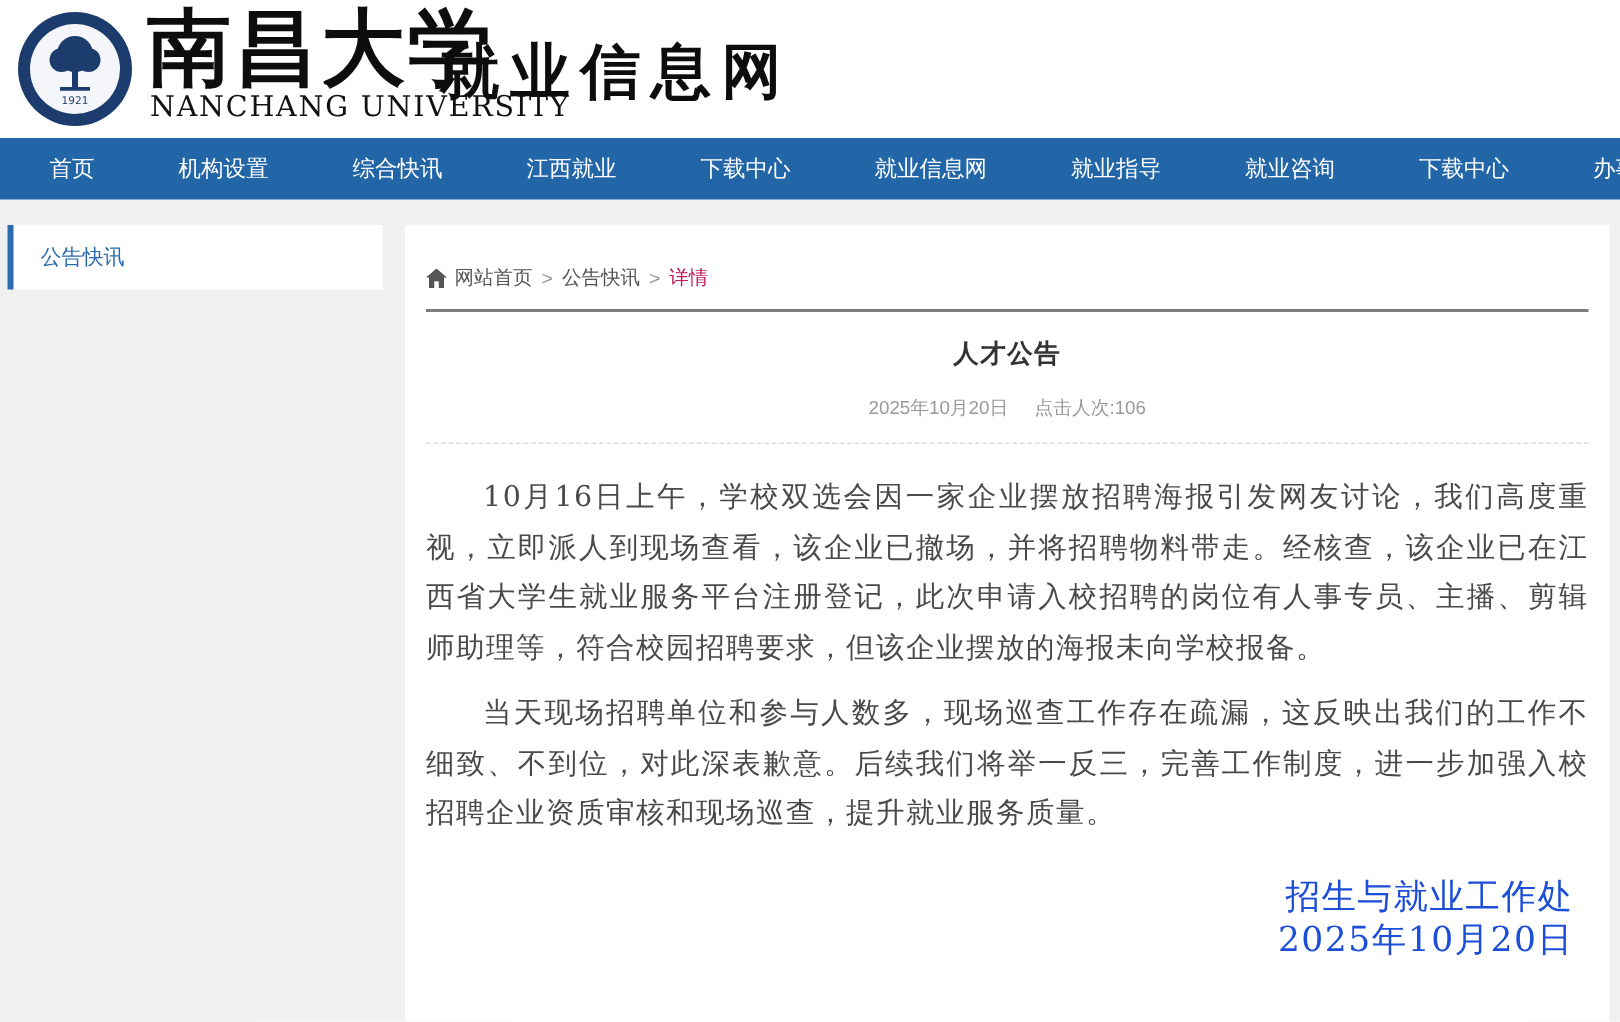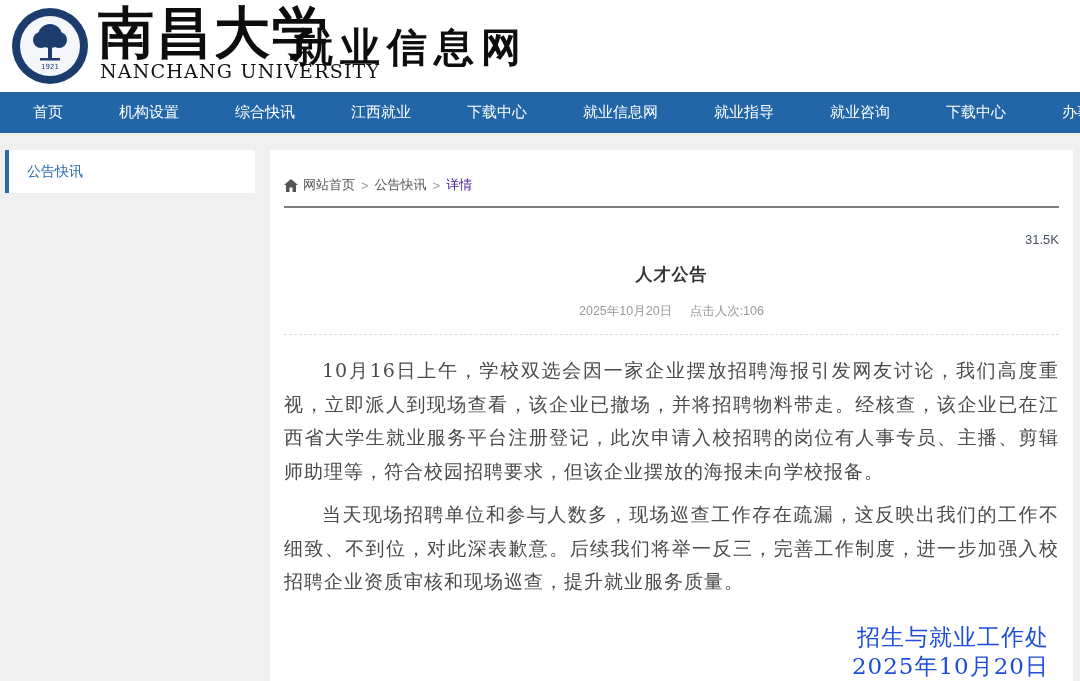"详情" .bc-current { color: #4c1d95 -> #be185d }
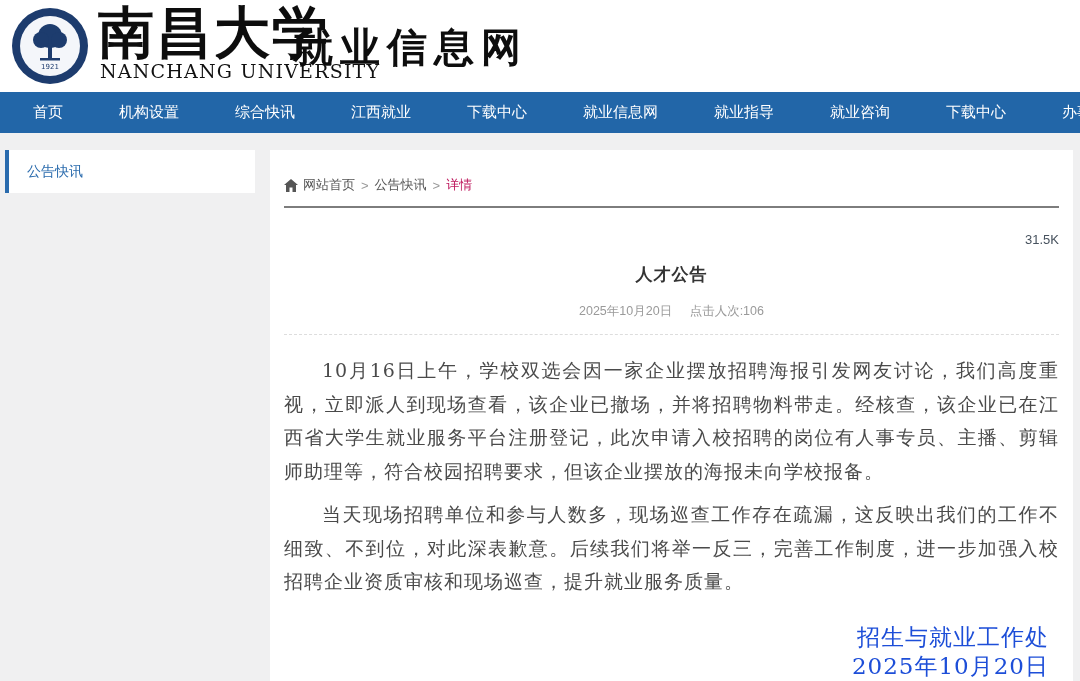"31.5K" div.views-count { html: <div>31.5K</div> -> none }
